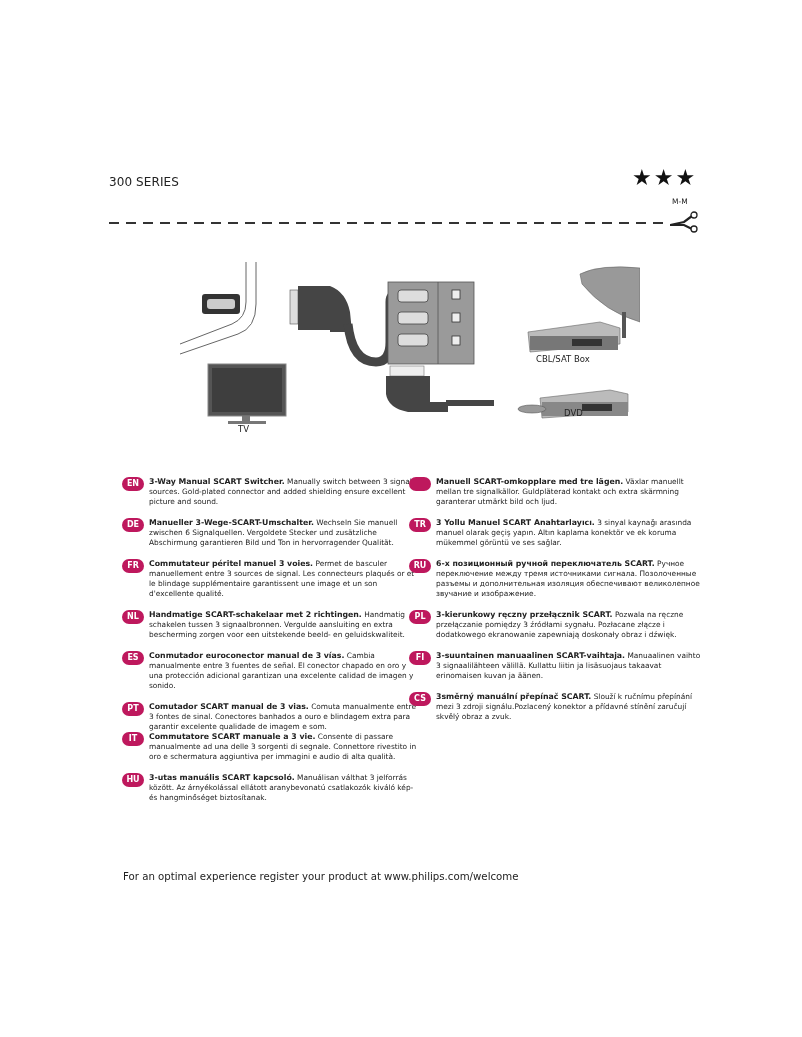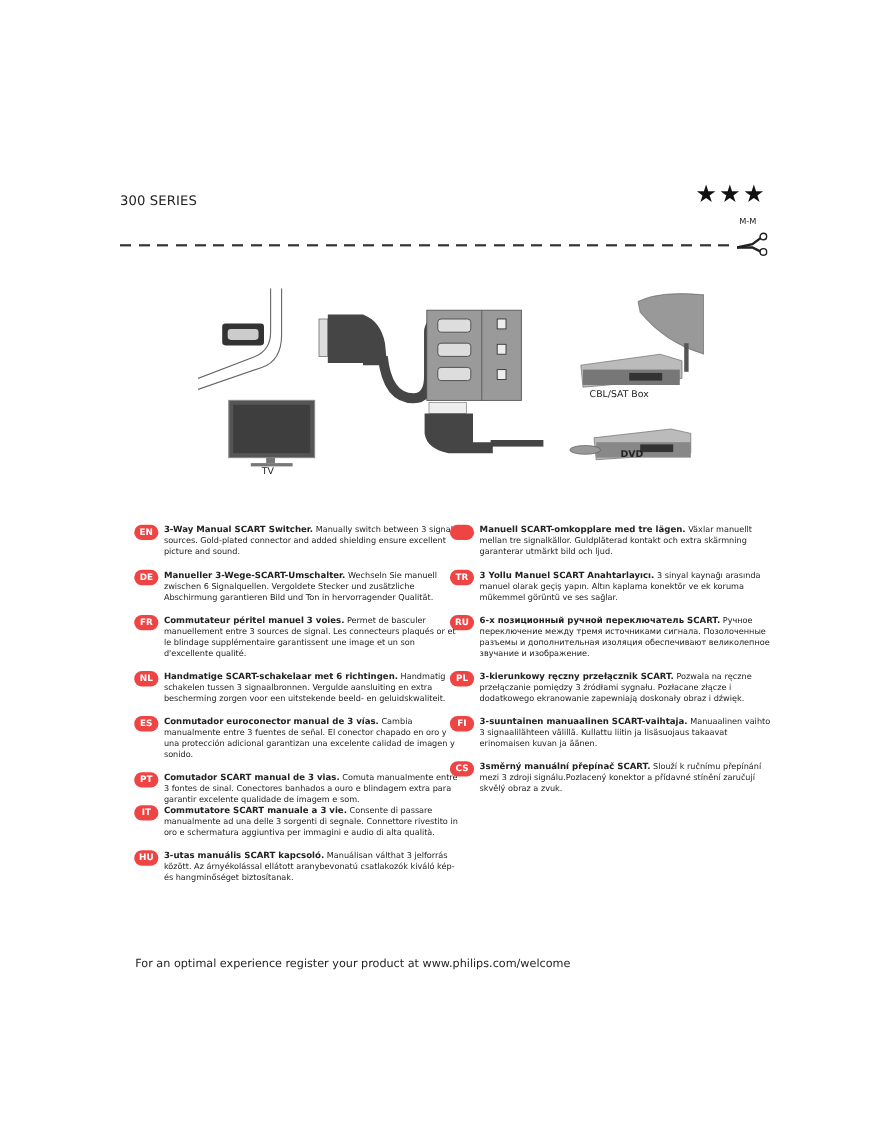"DVD" div.diag-label { font-weight: bold -> none }
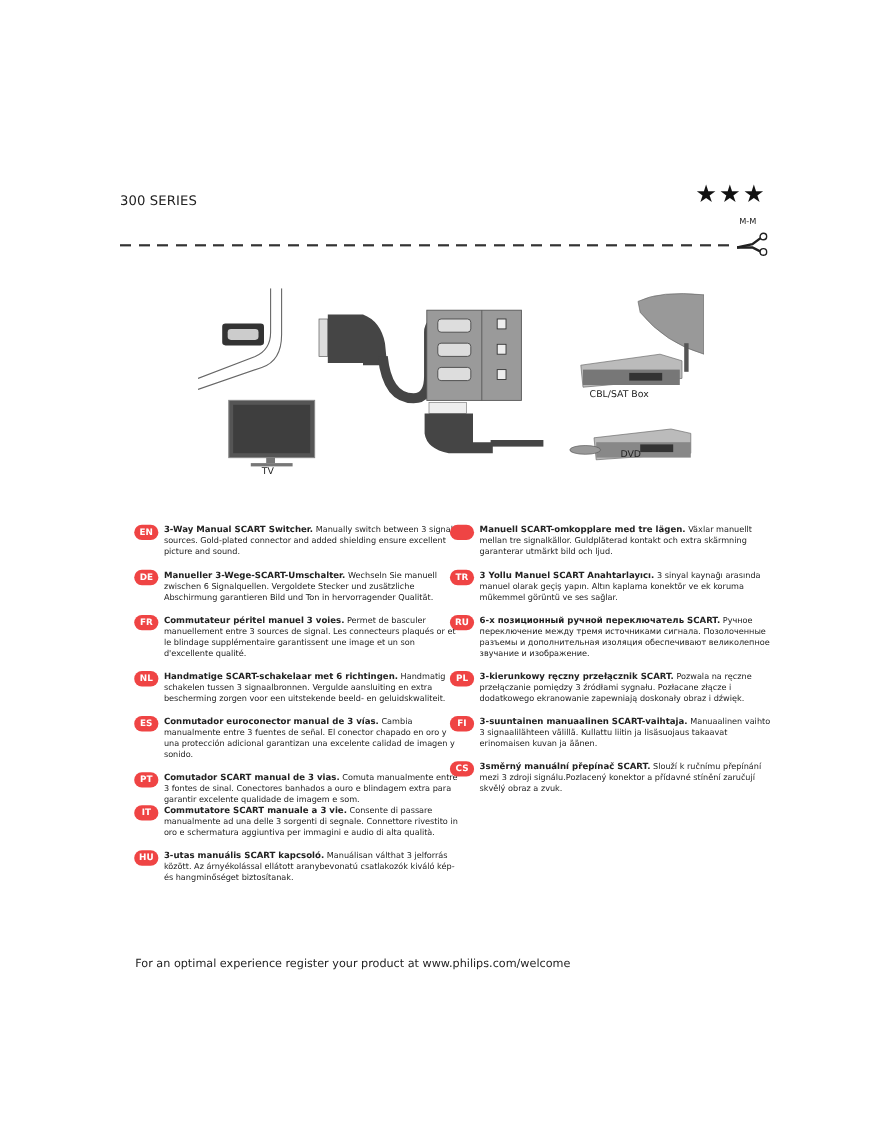"EN" .entry .badge { background: #ef4444 -> #be185d }
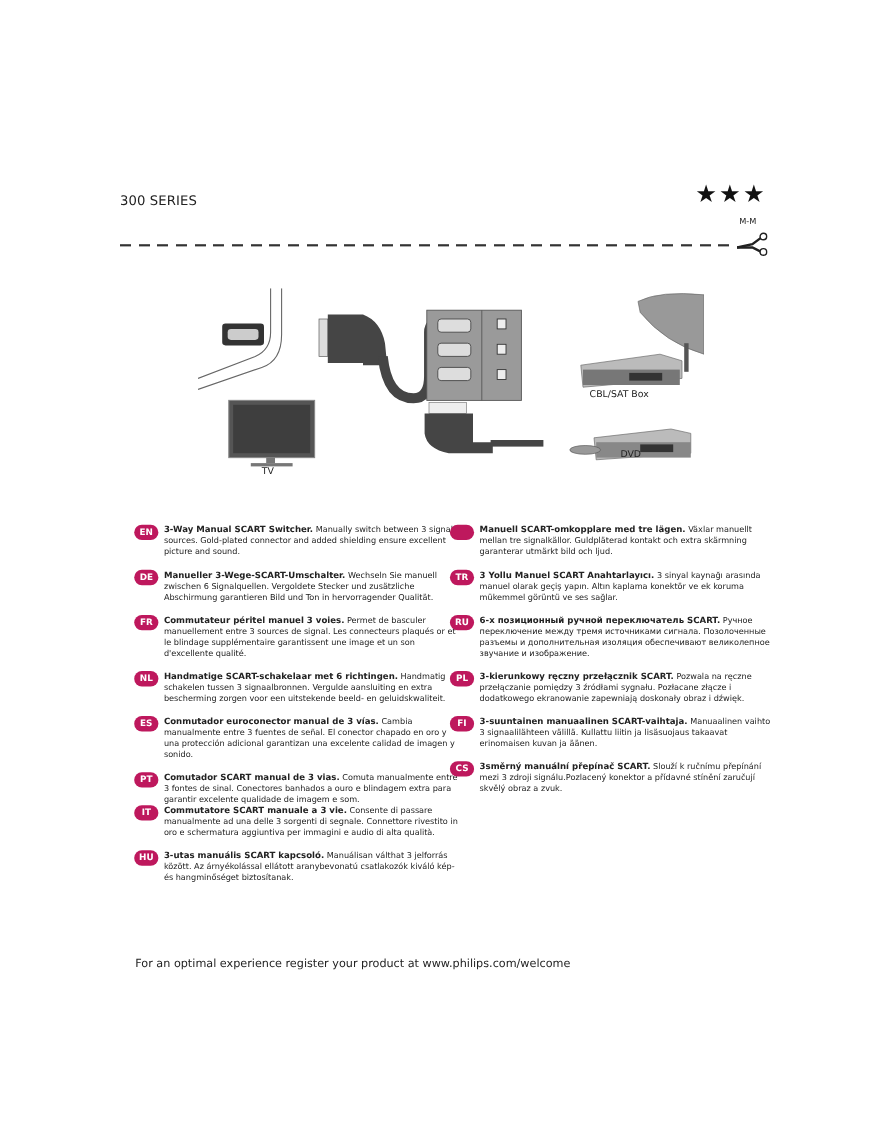"Handmatige SCART-schakelaar met 6" span.head { text: 6 -> 2 }
